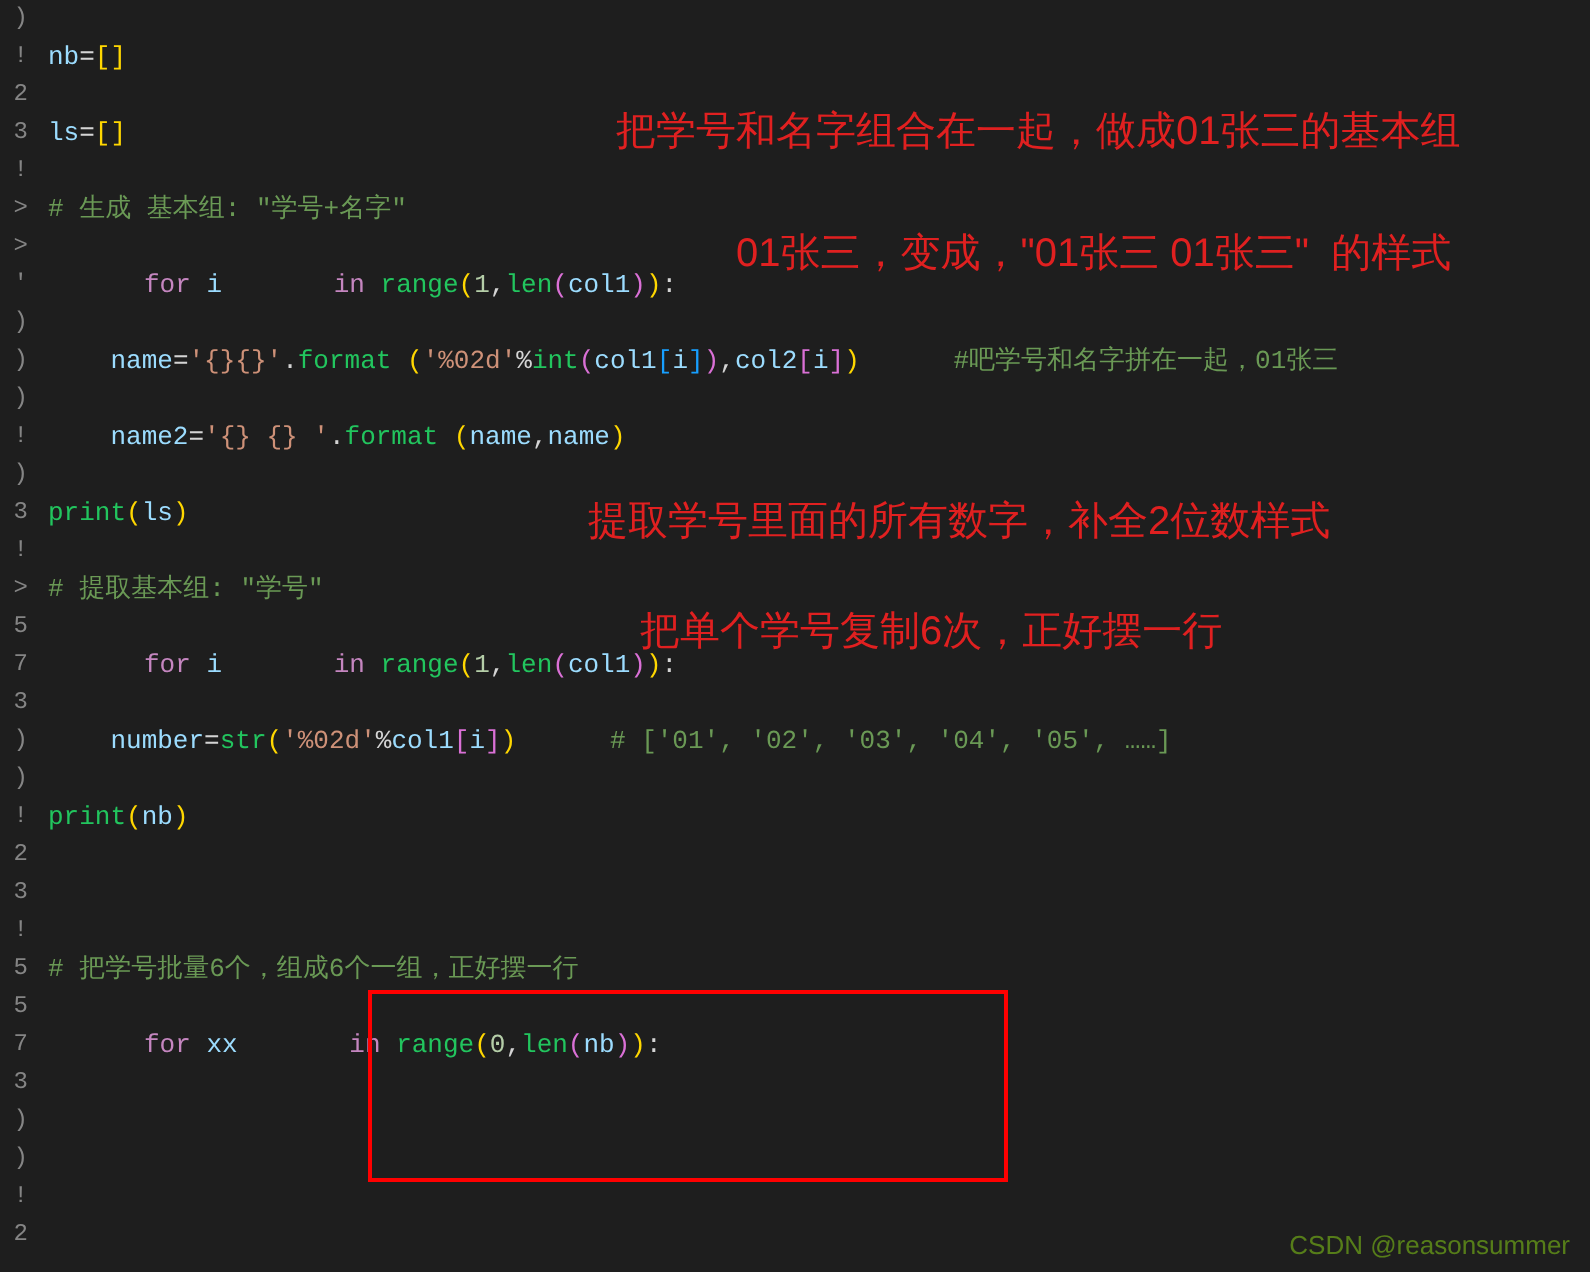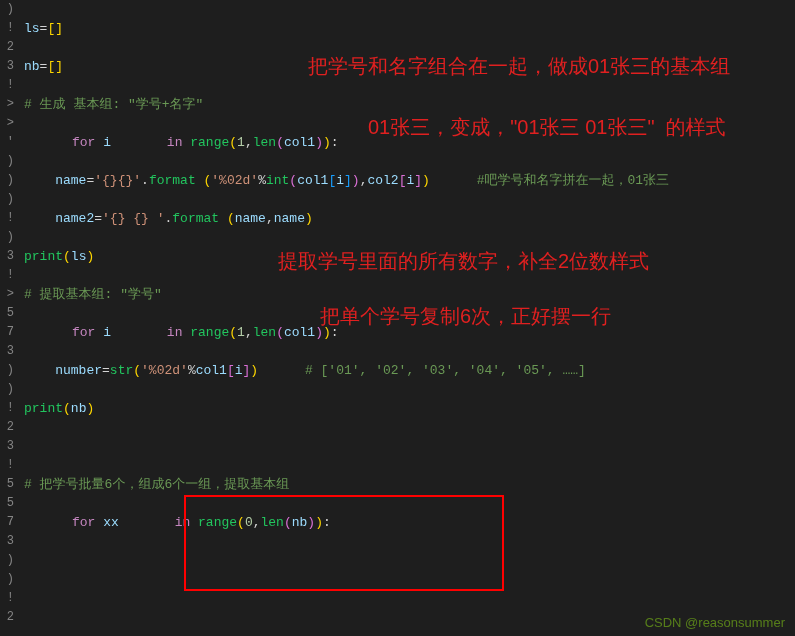"ls=[]" div.line { order: before "nb=[]" -> after "nb=[]" }
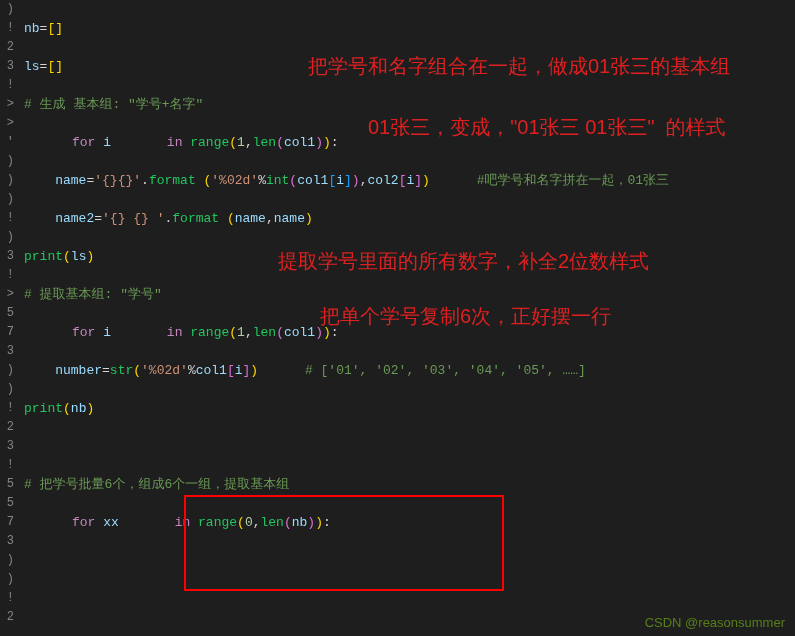"提取学号里面的所有数字，补全2位数样式" div.anno { left: 260px -> 276px }
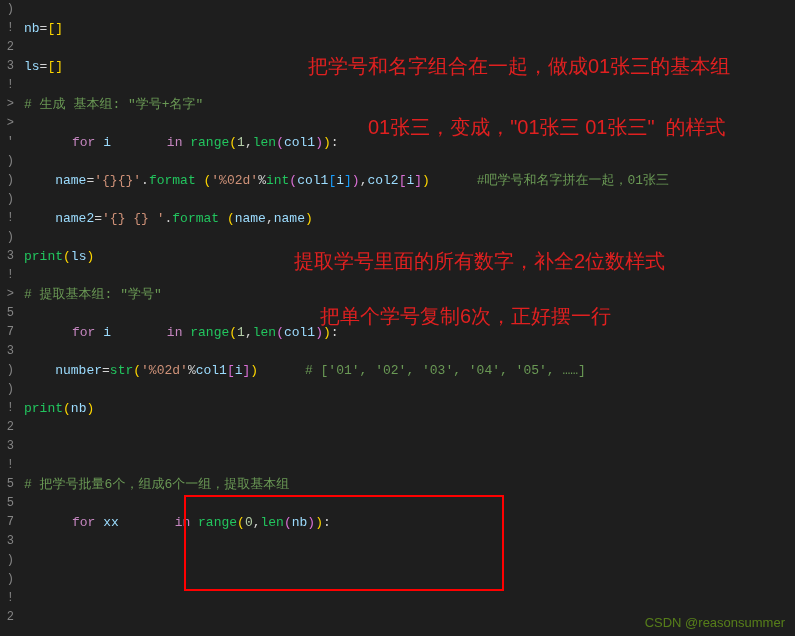"# 把学号批量6个，组成6个一组，提取基本组" span.cmt { text: 提取基本组 -> 正好摆一行 }
